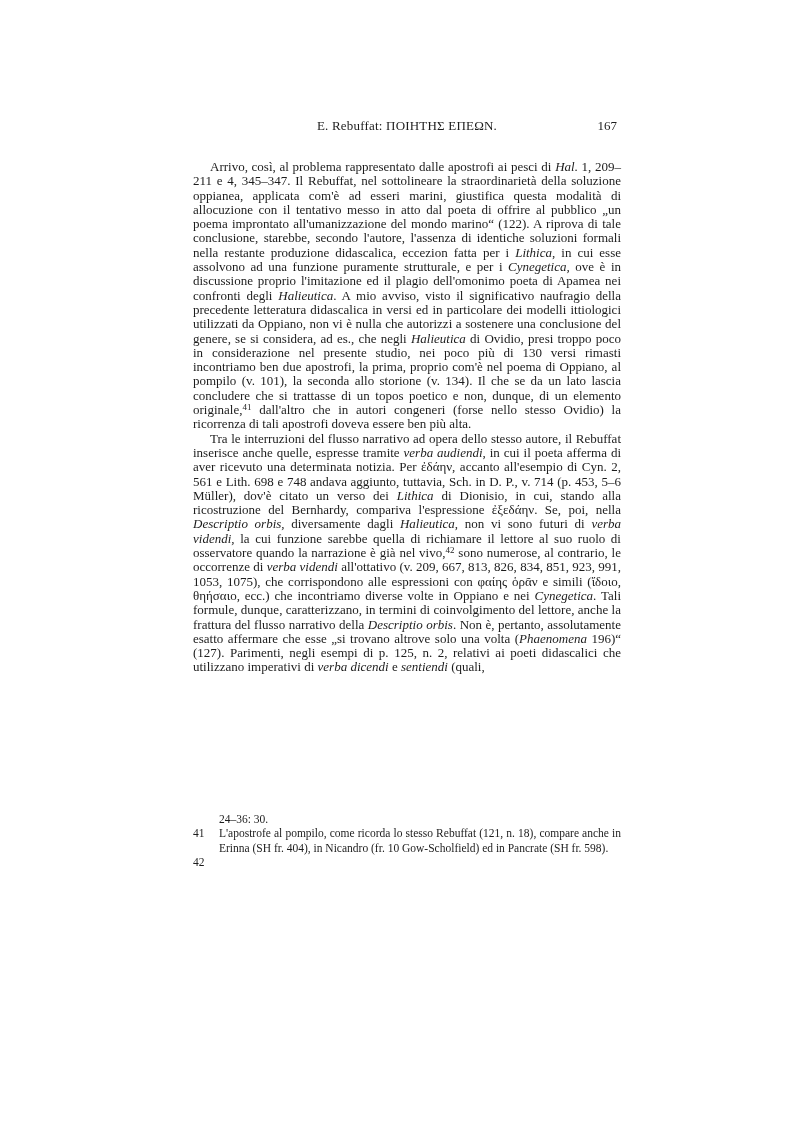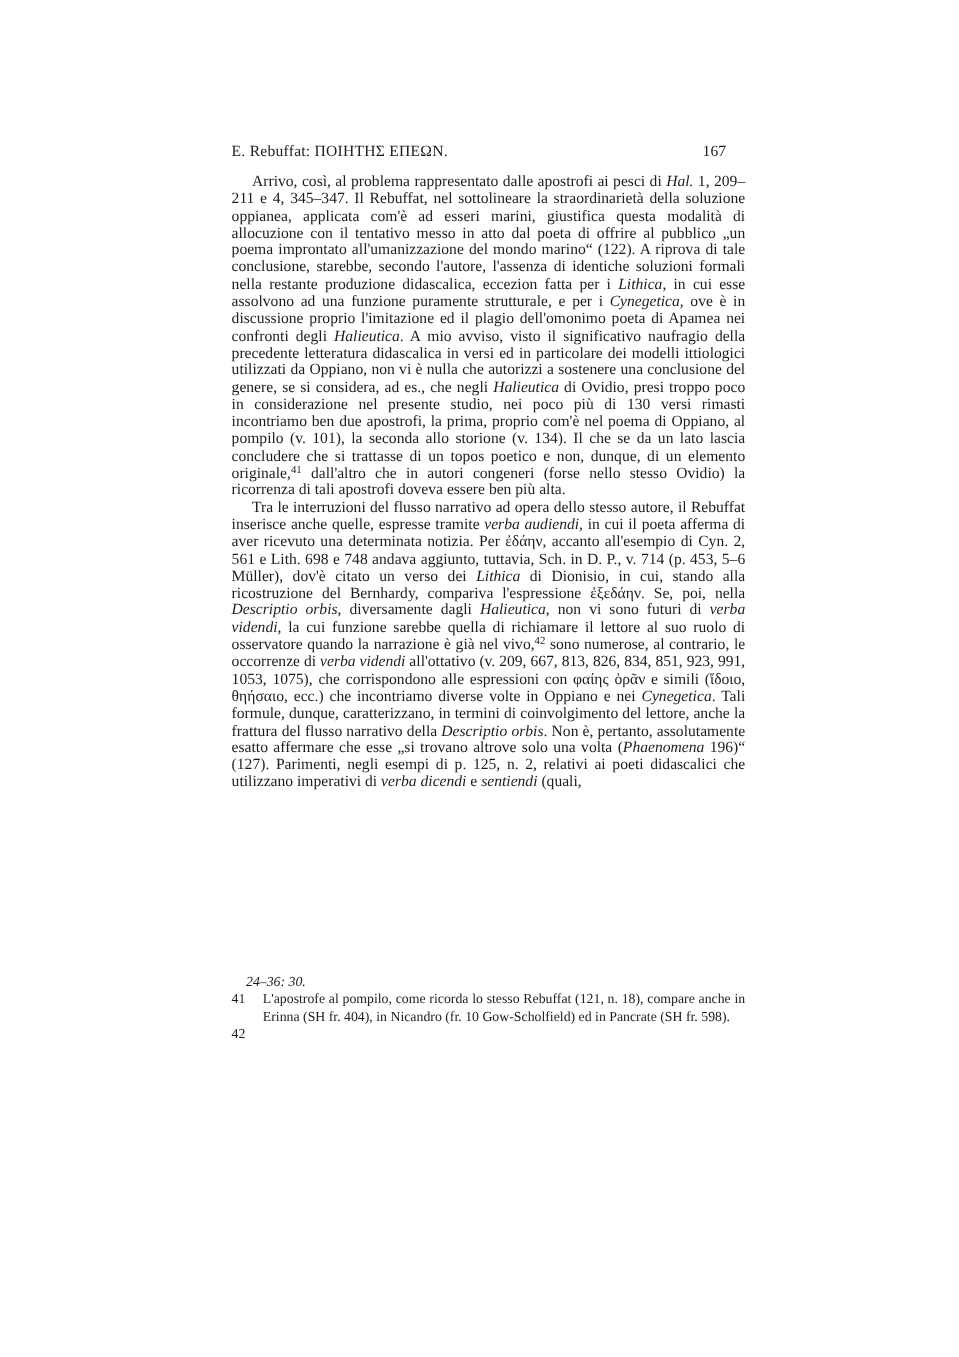"E. Rebuffat: ΠΟΙΗΤΗΣ ΕΠΕΩΝ." .running-title { text-align: left -> center }
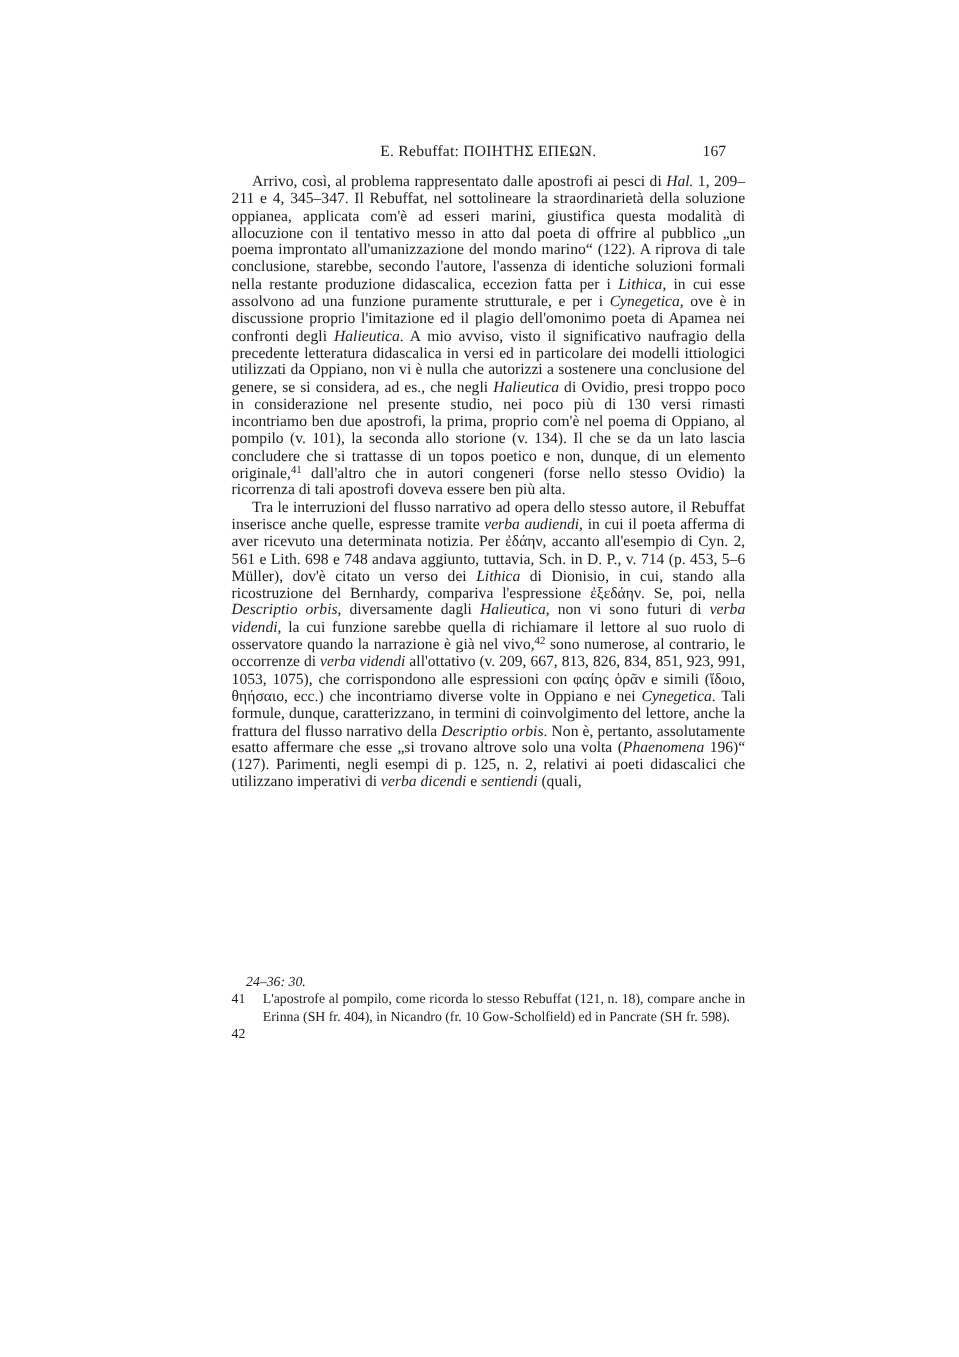"167" .page-number { right: 16px -> 4px }
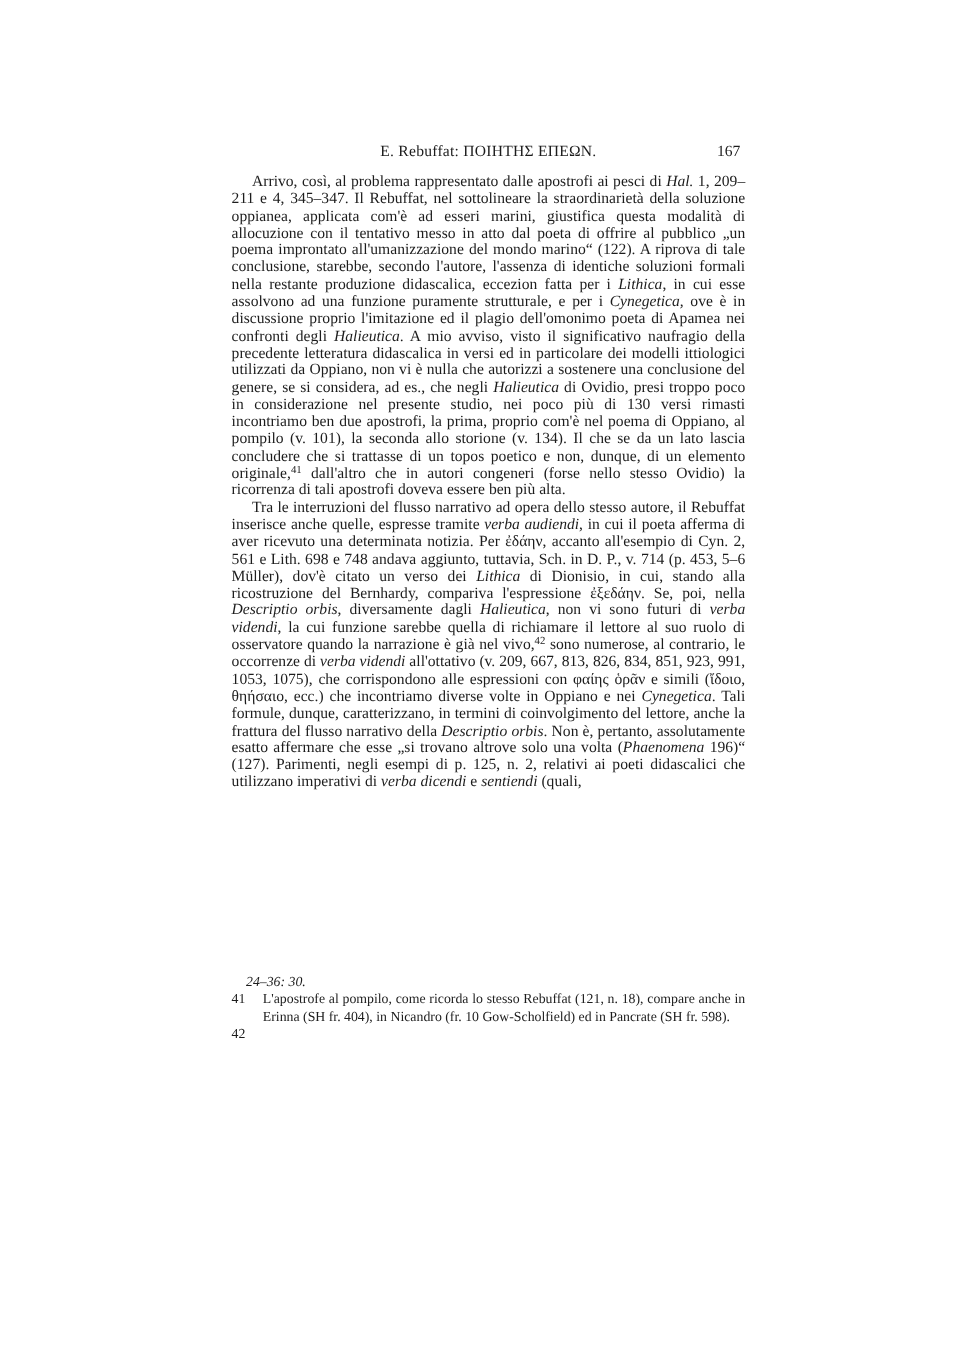"Arrivo, così, al problema rappresentato" .body-text { top: 144px -> 160px }
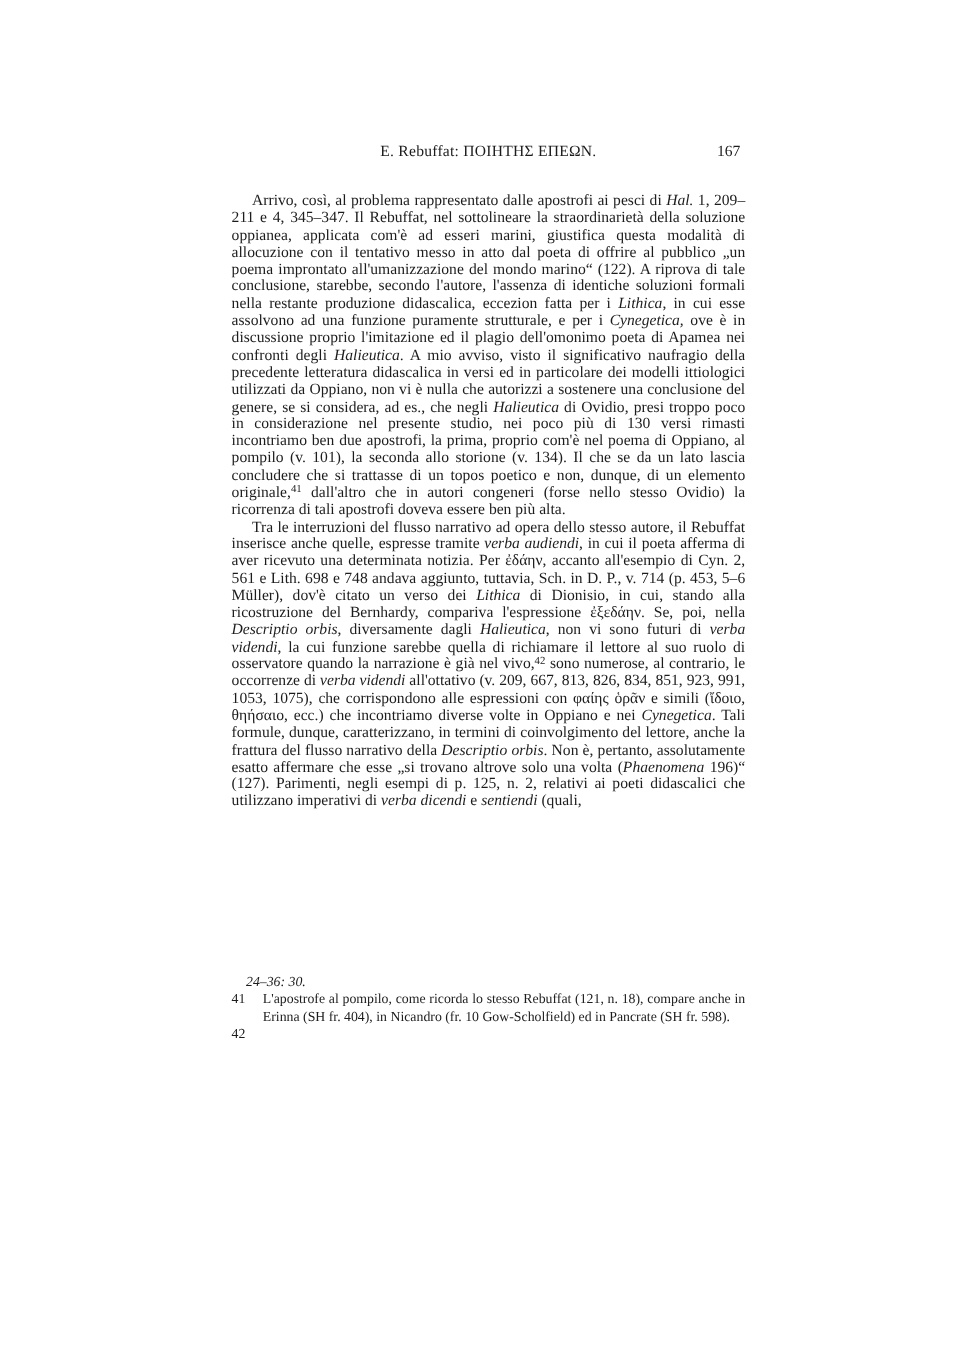"24–36: 30." .fn-continuation { font-style: italic -> none; margin-left: 12px -> 26px }
